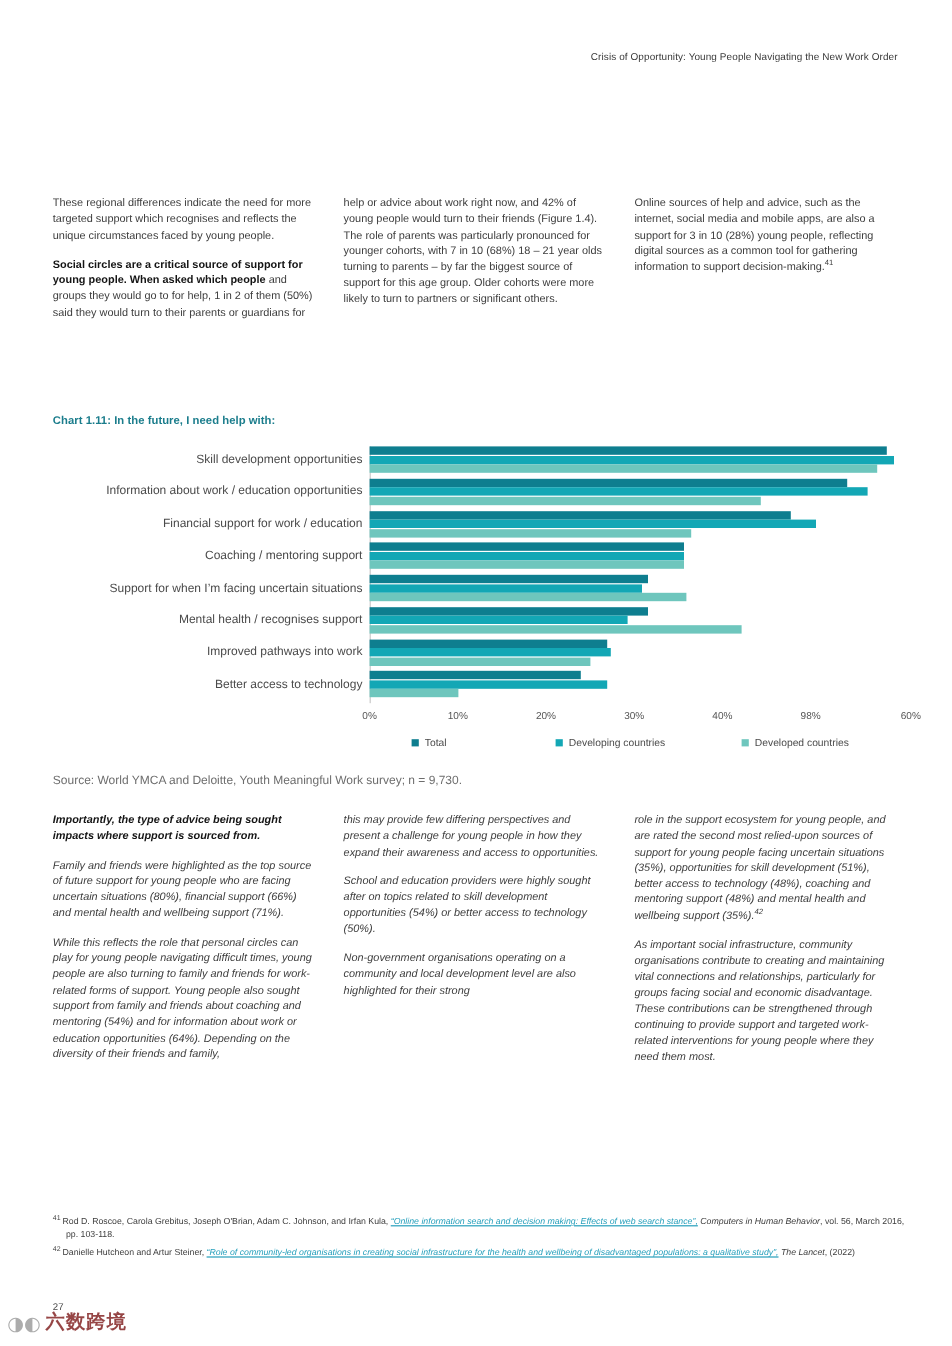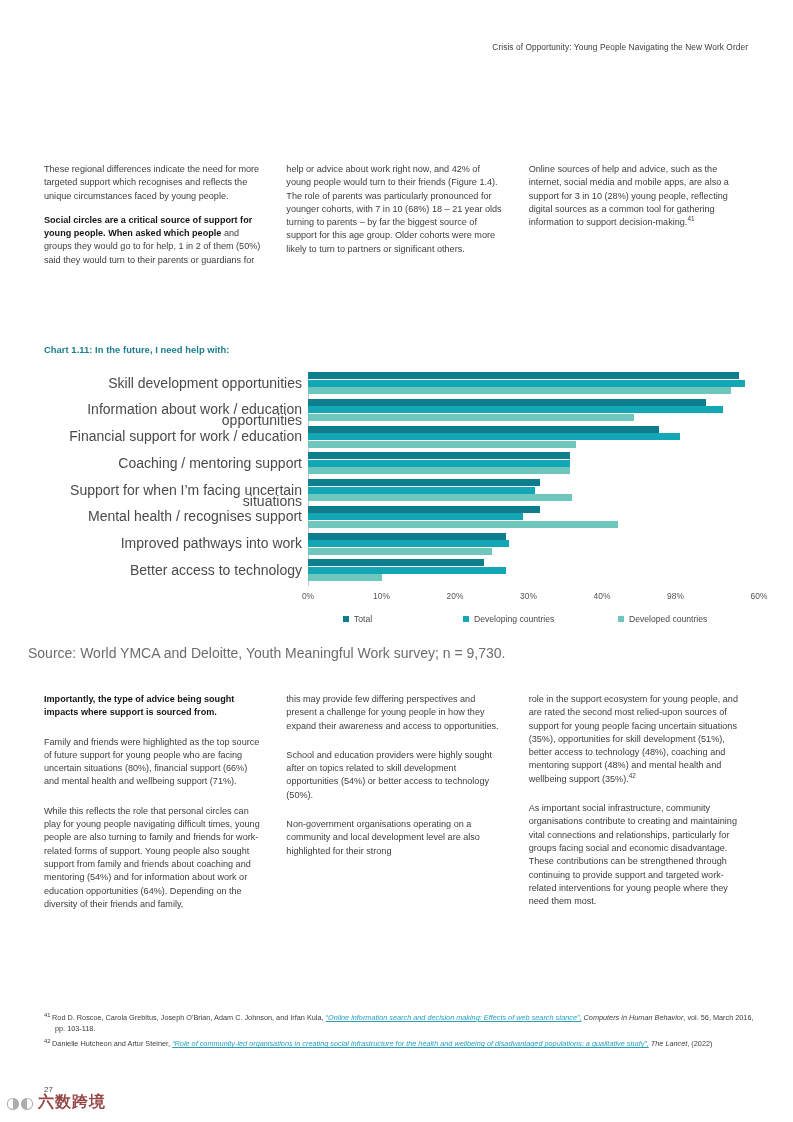"Skill development opportunities" .cat-label { font-size: 14px -> 10px }
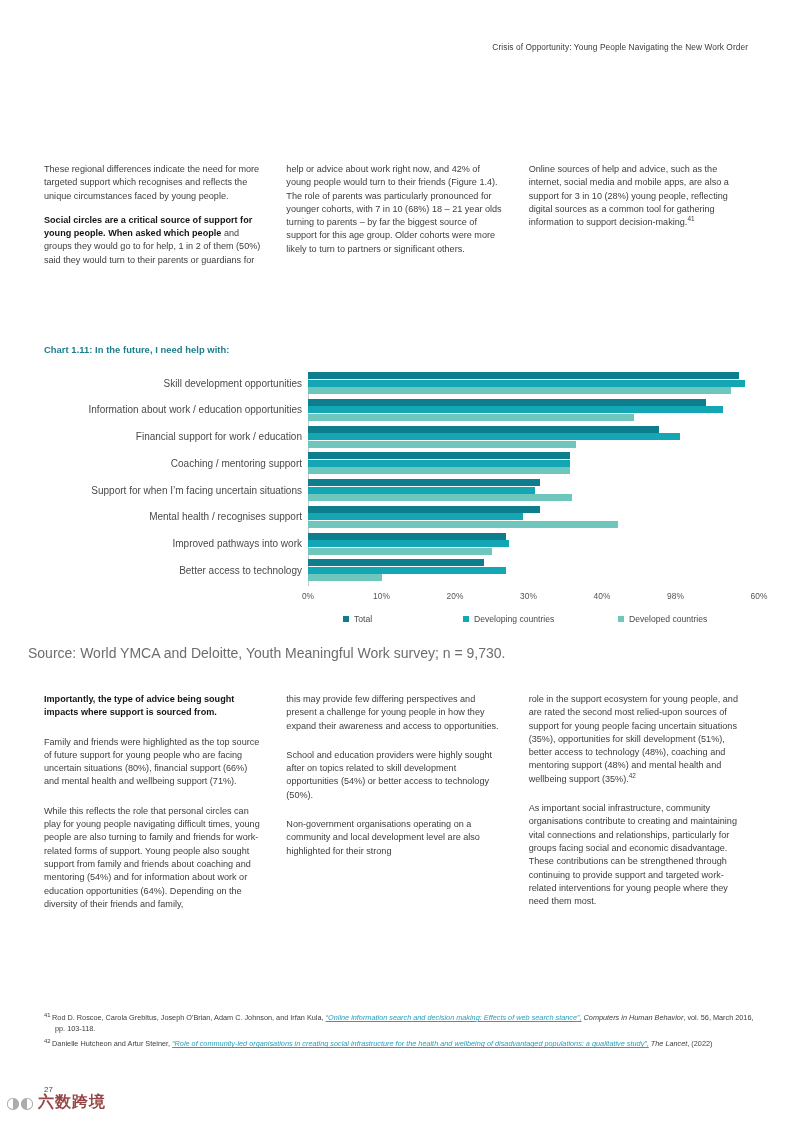"Source: World YMCA and Deloitte," .source-note { font-size: 14px -> 10px; left: 28px -> 44px }
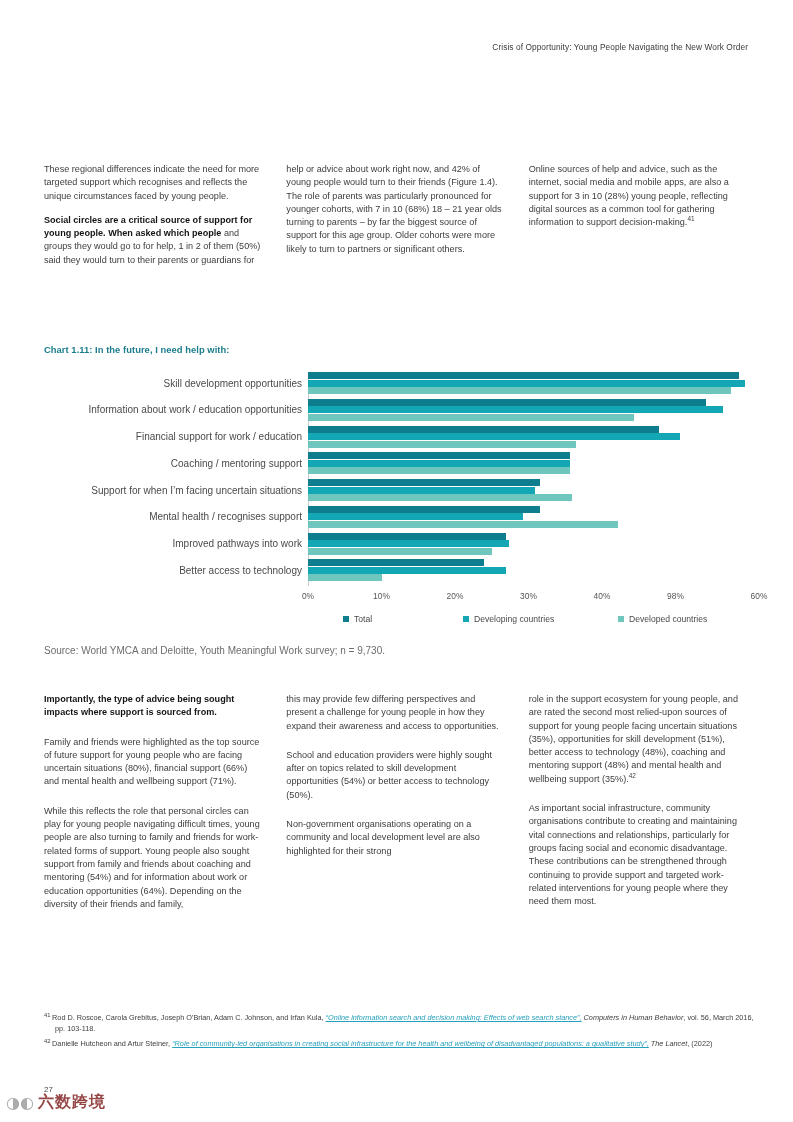"Importantly, the type of advice" .cols-bottom .col p { font-style: none -> italic; margin: 16px 0 11px 0 -> 0 0 11px 0 }
